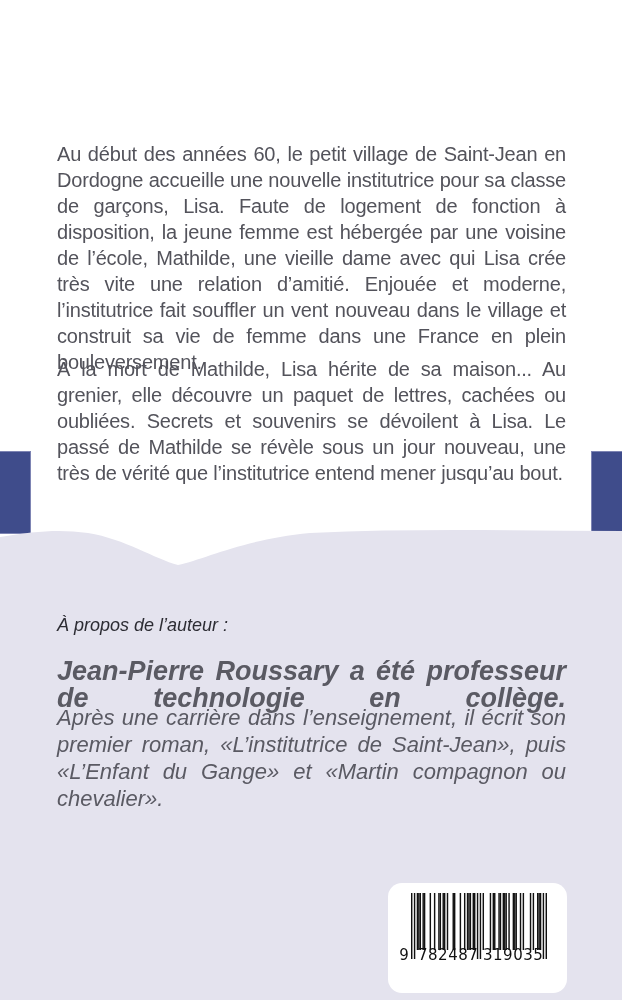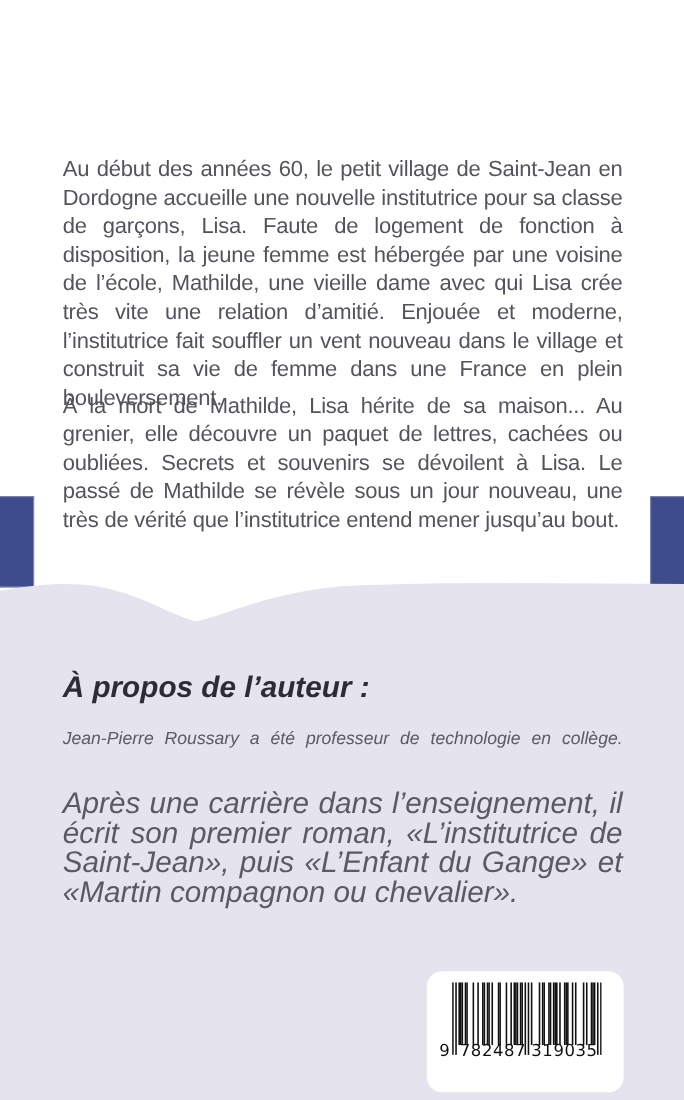"À propos de l’auteur :" .about-heading { font-size: 27px -> 18px; font-weight: bold -> normal }
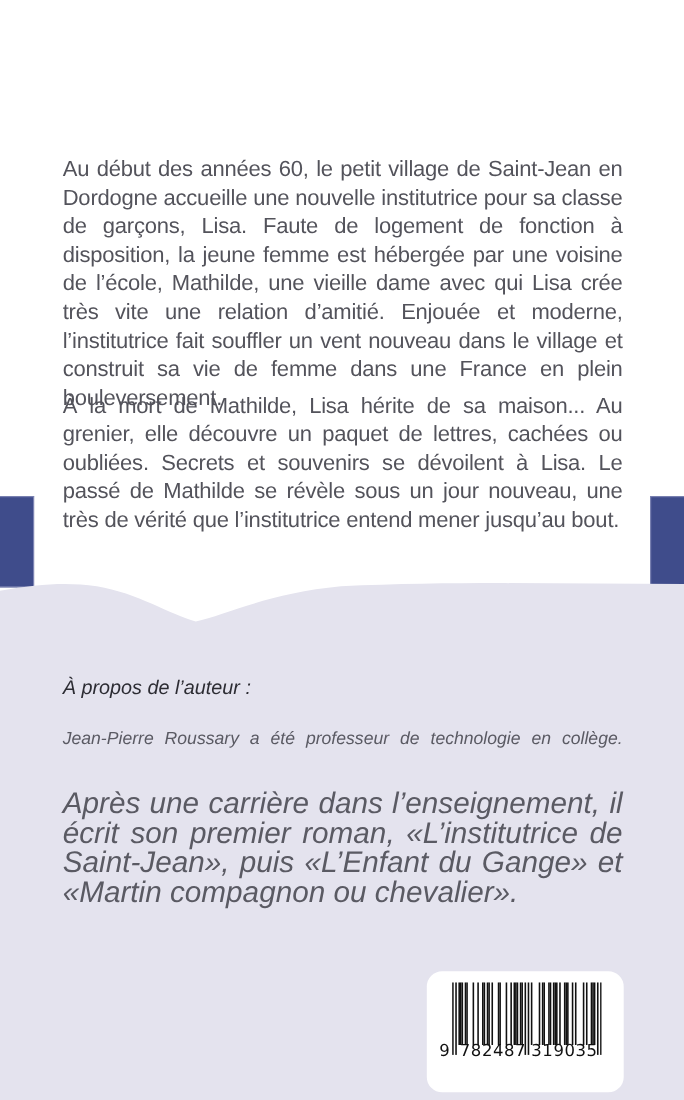"Jean-Pierre Roussary a été professeur" .about-line1 { font-size: 16px -> 27px; font-weight: none -> bold }
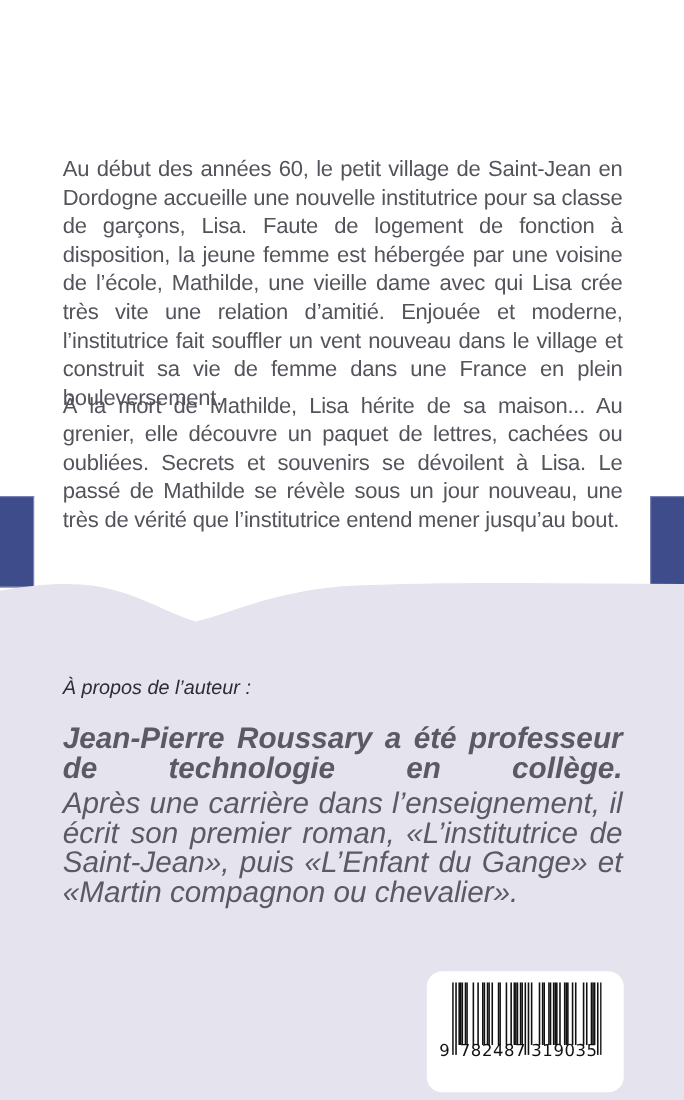"Après une carrière dans l’enseignement," .about-para { font-size: 27px -> 22px; margin-top: 13px -> none }
